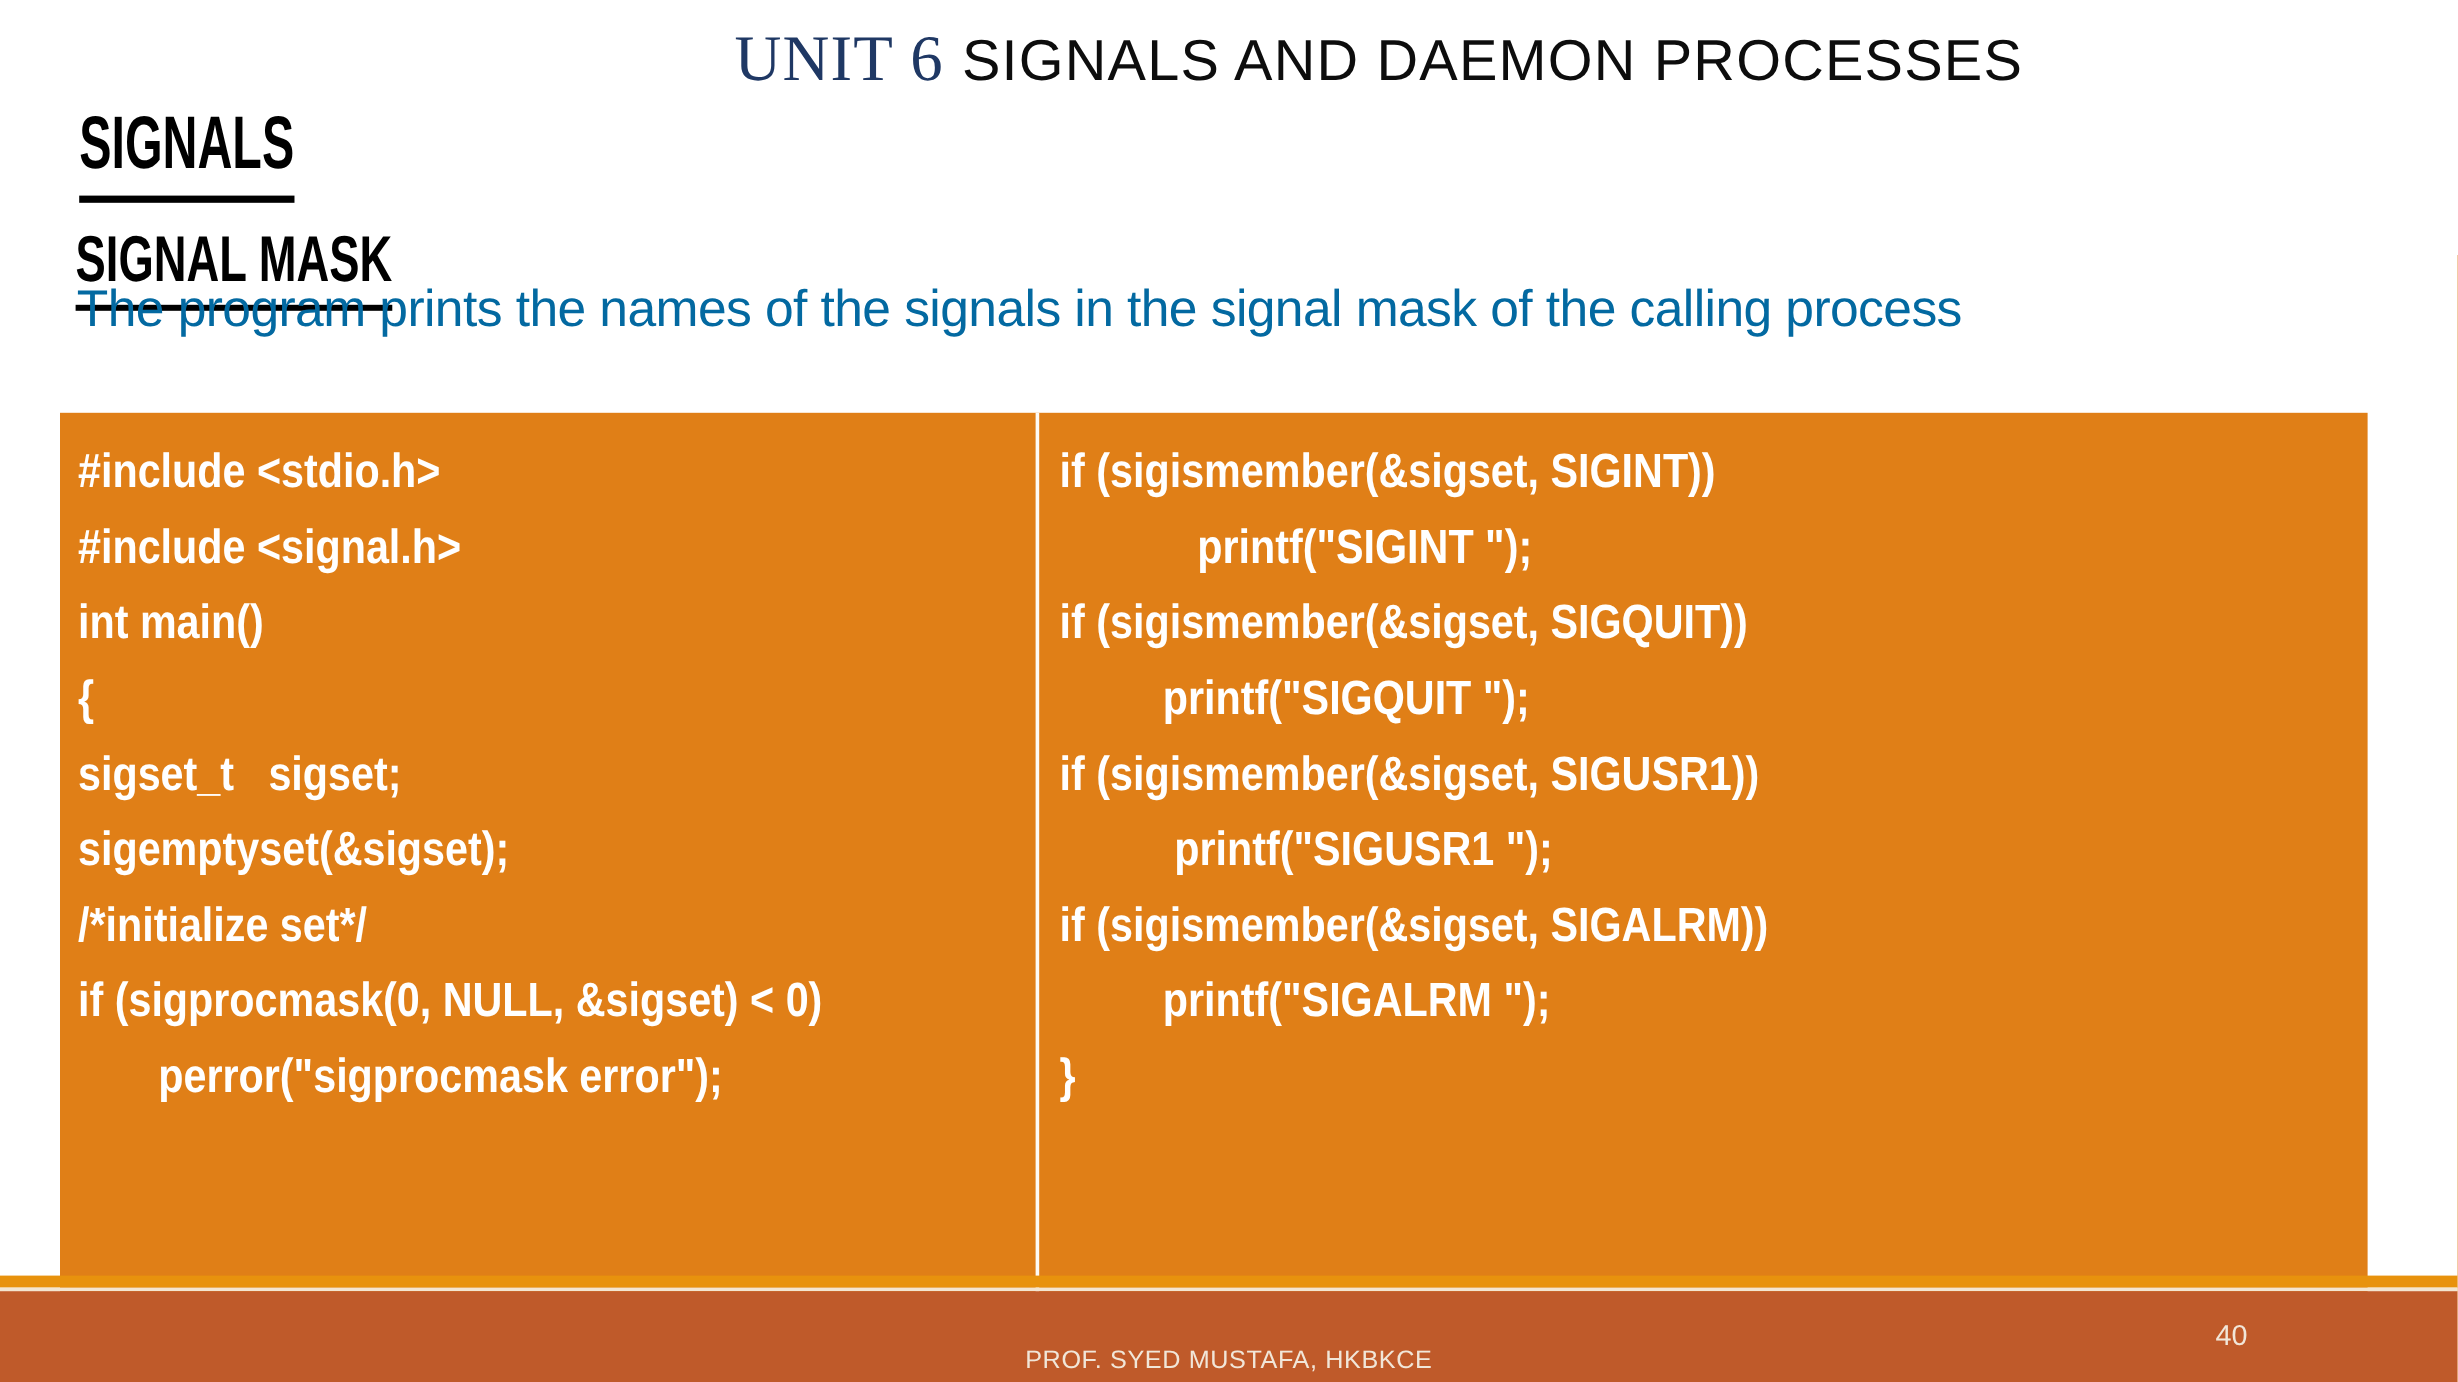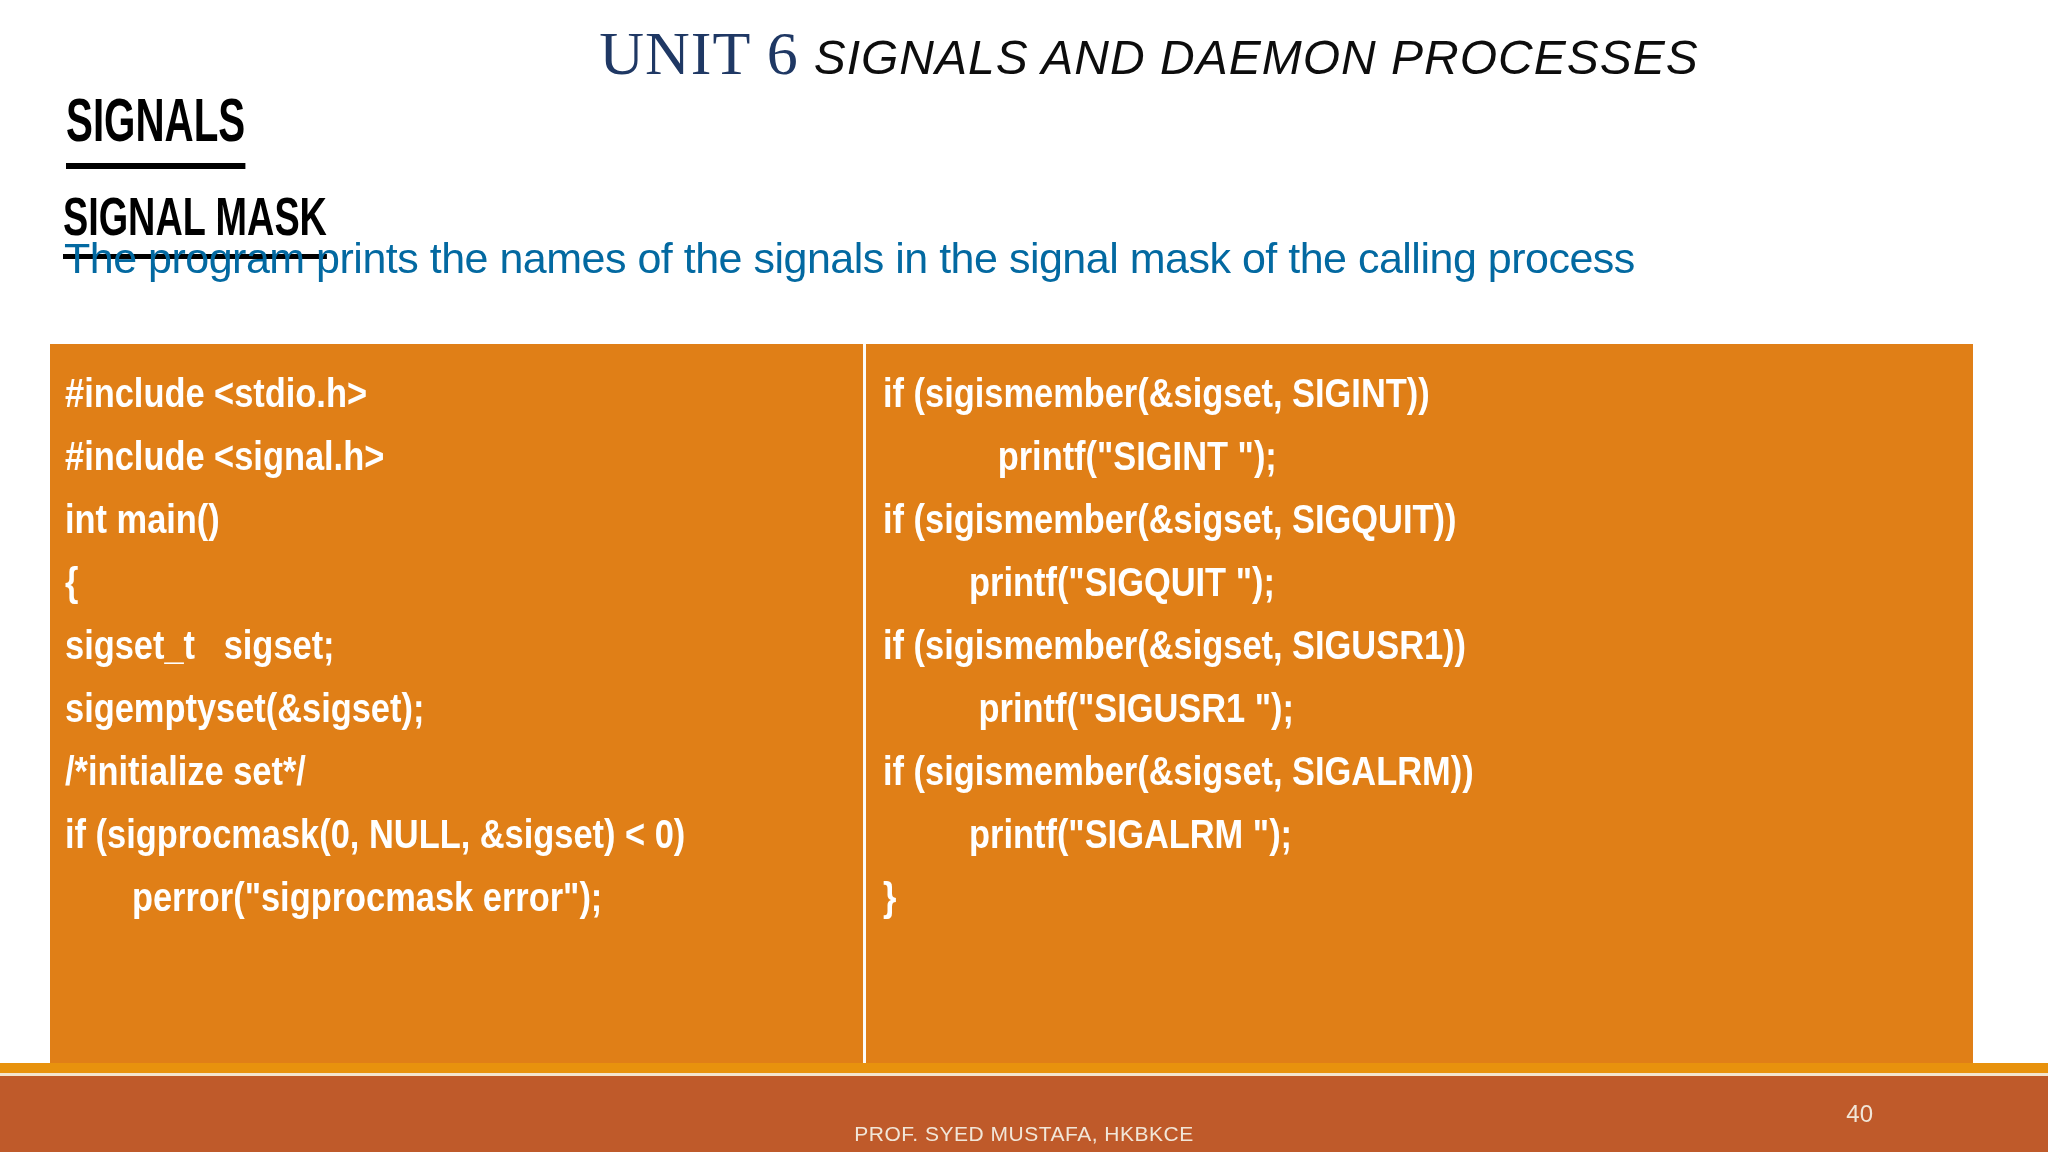"UNIT 6" .title-unit { font-size: 62px -> 54px }
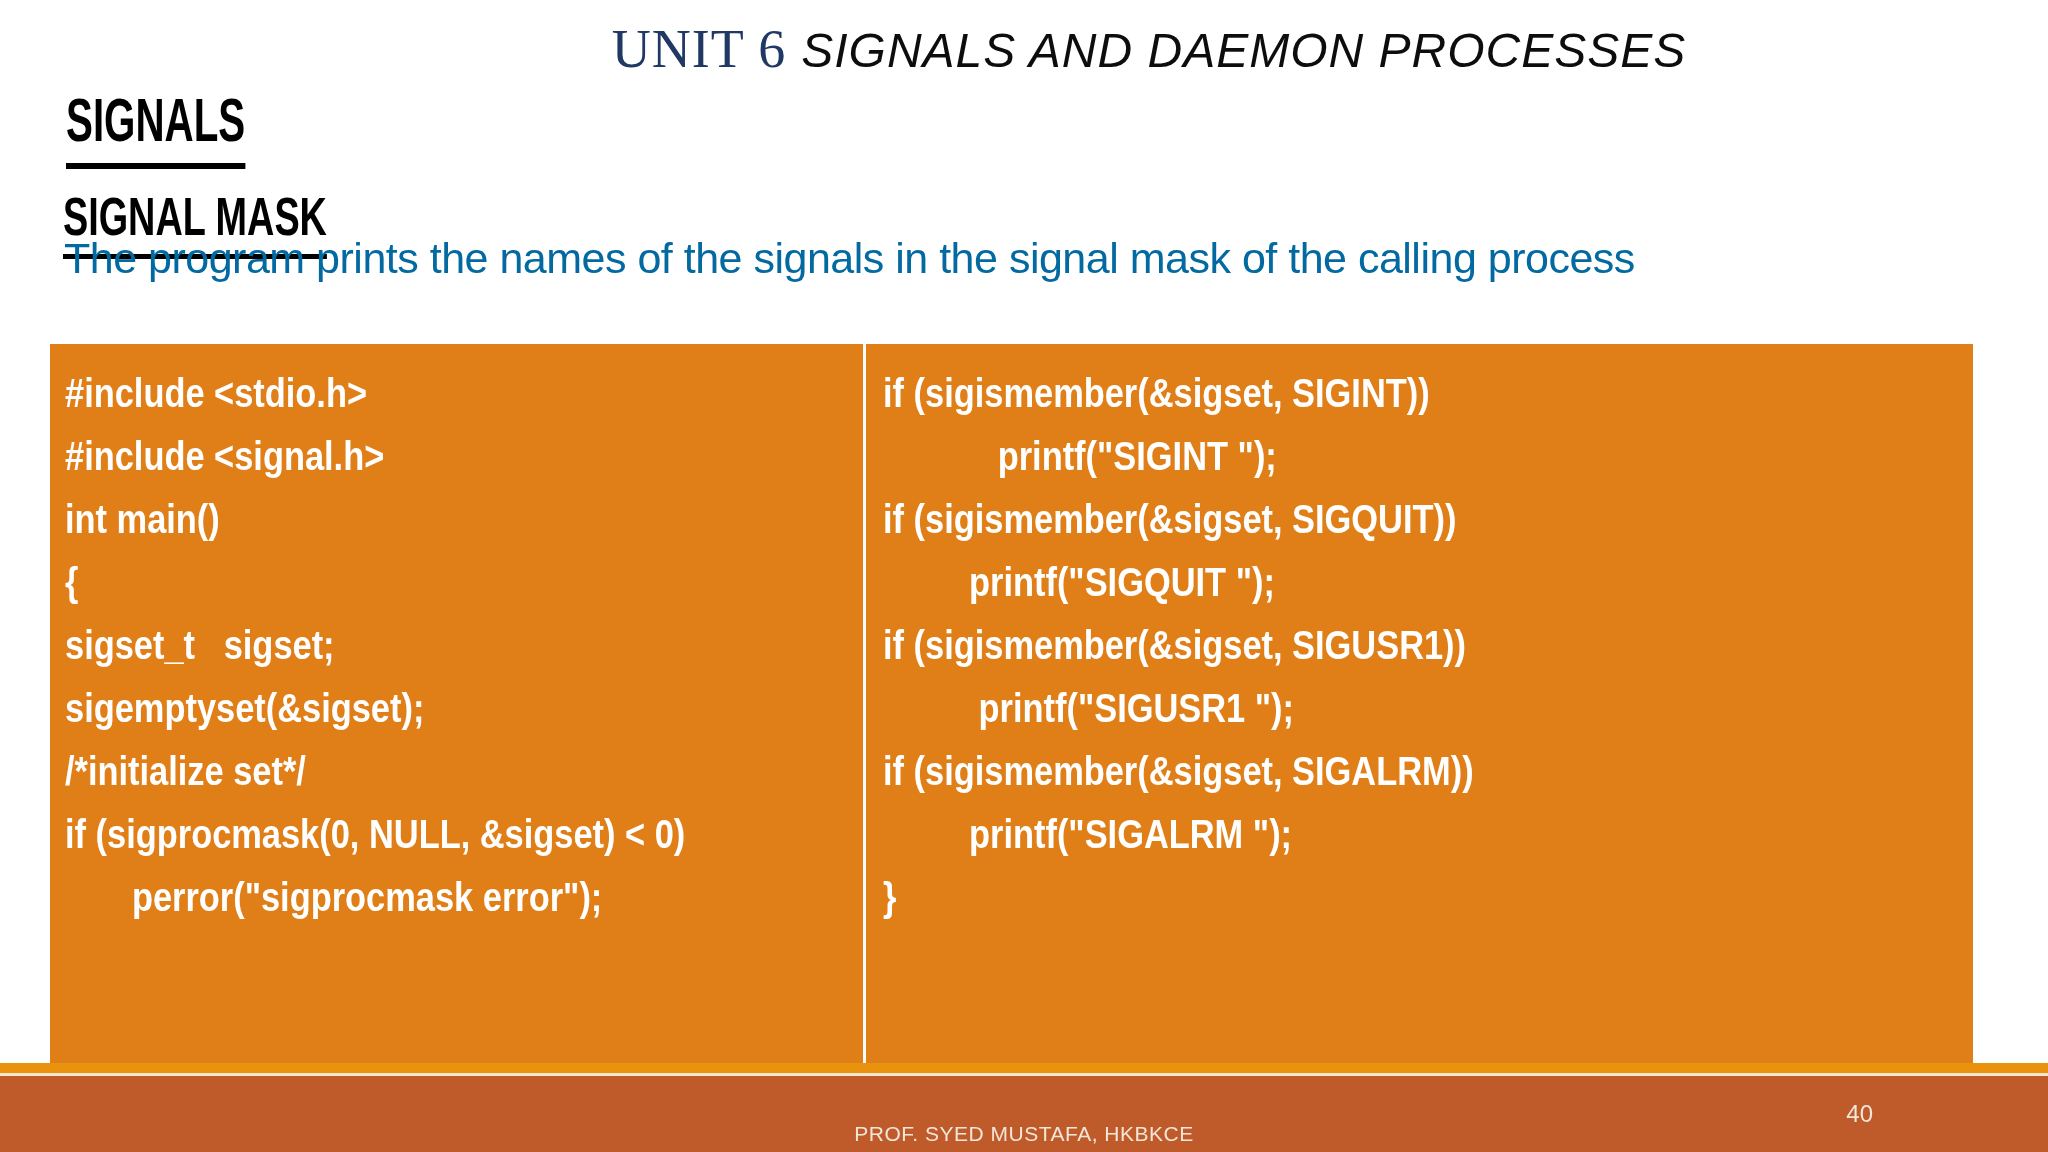"SIGNALS AND DAEMON PROCESSES" .title-rest { font-style: italic -> none }
